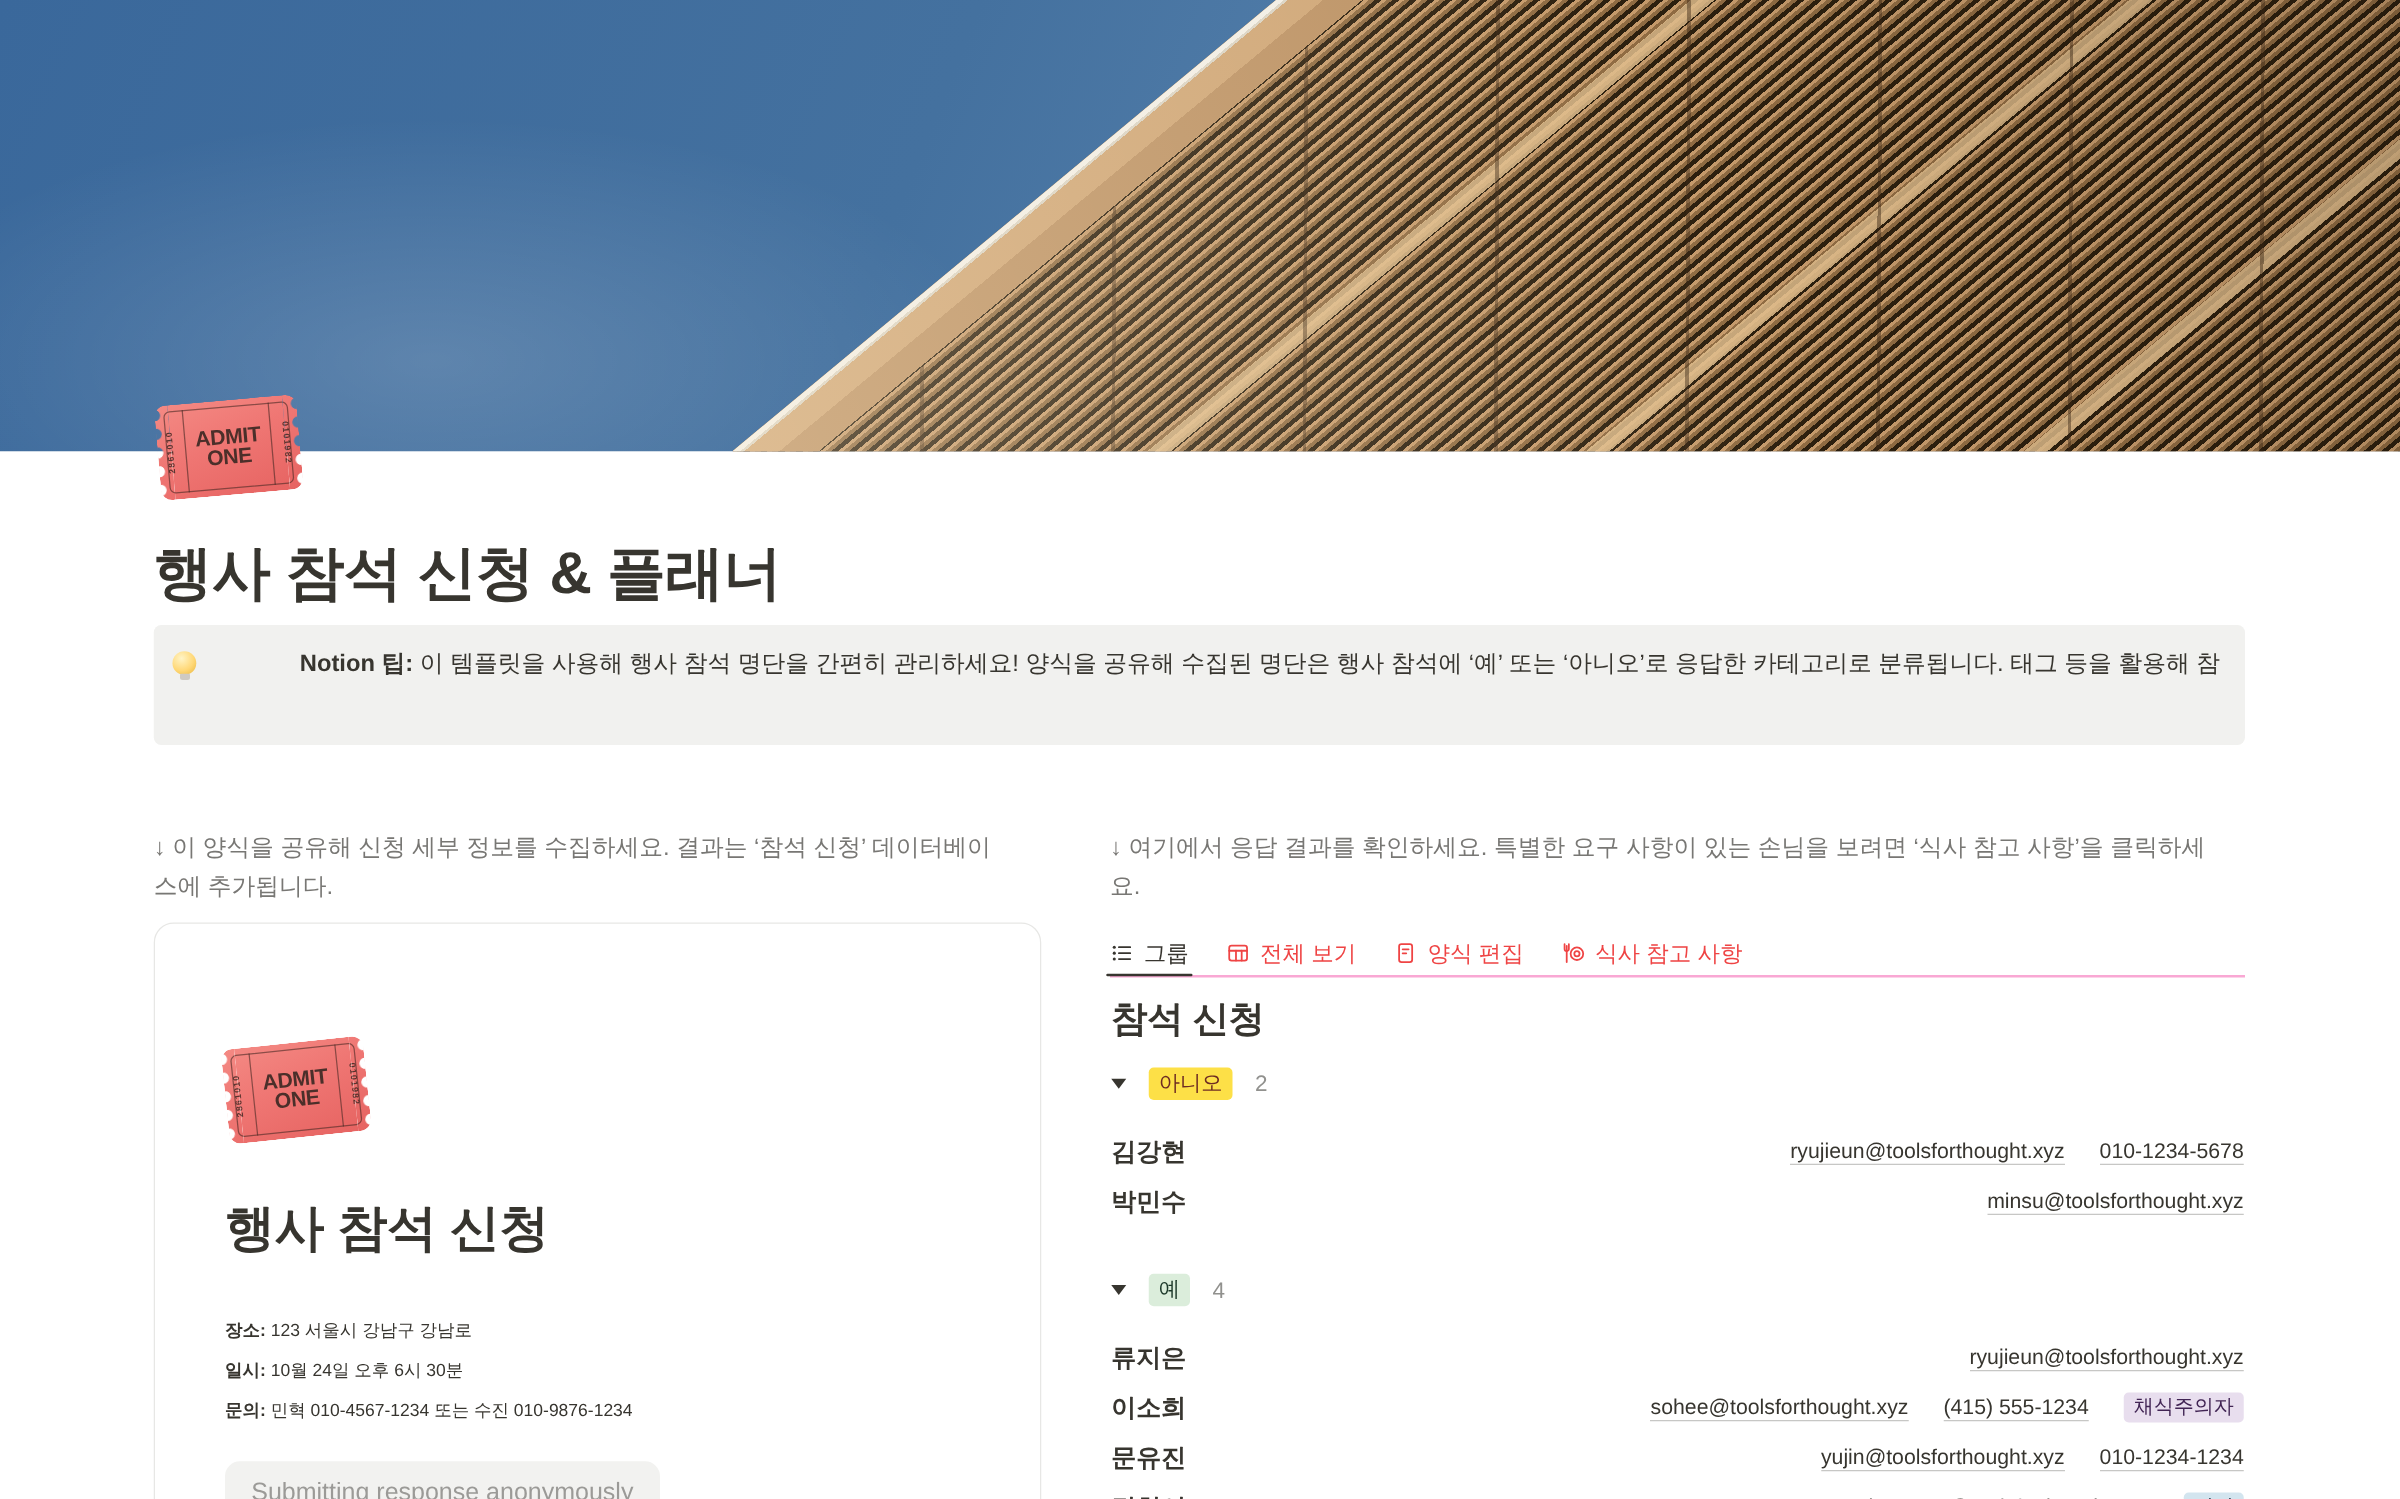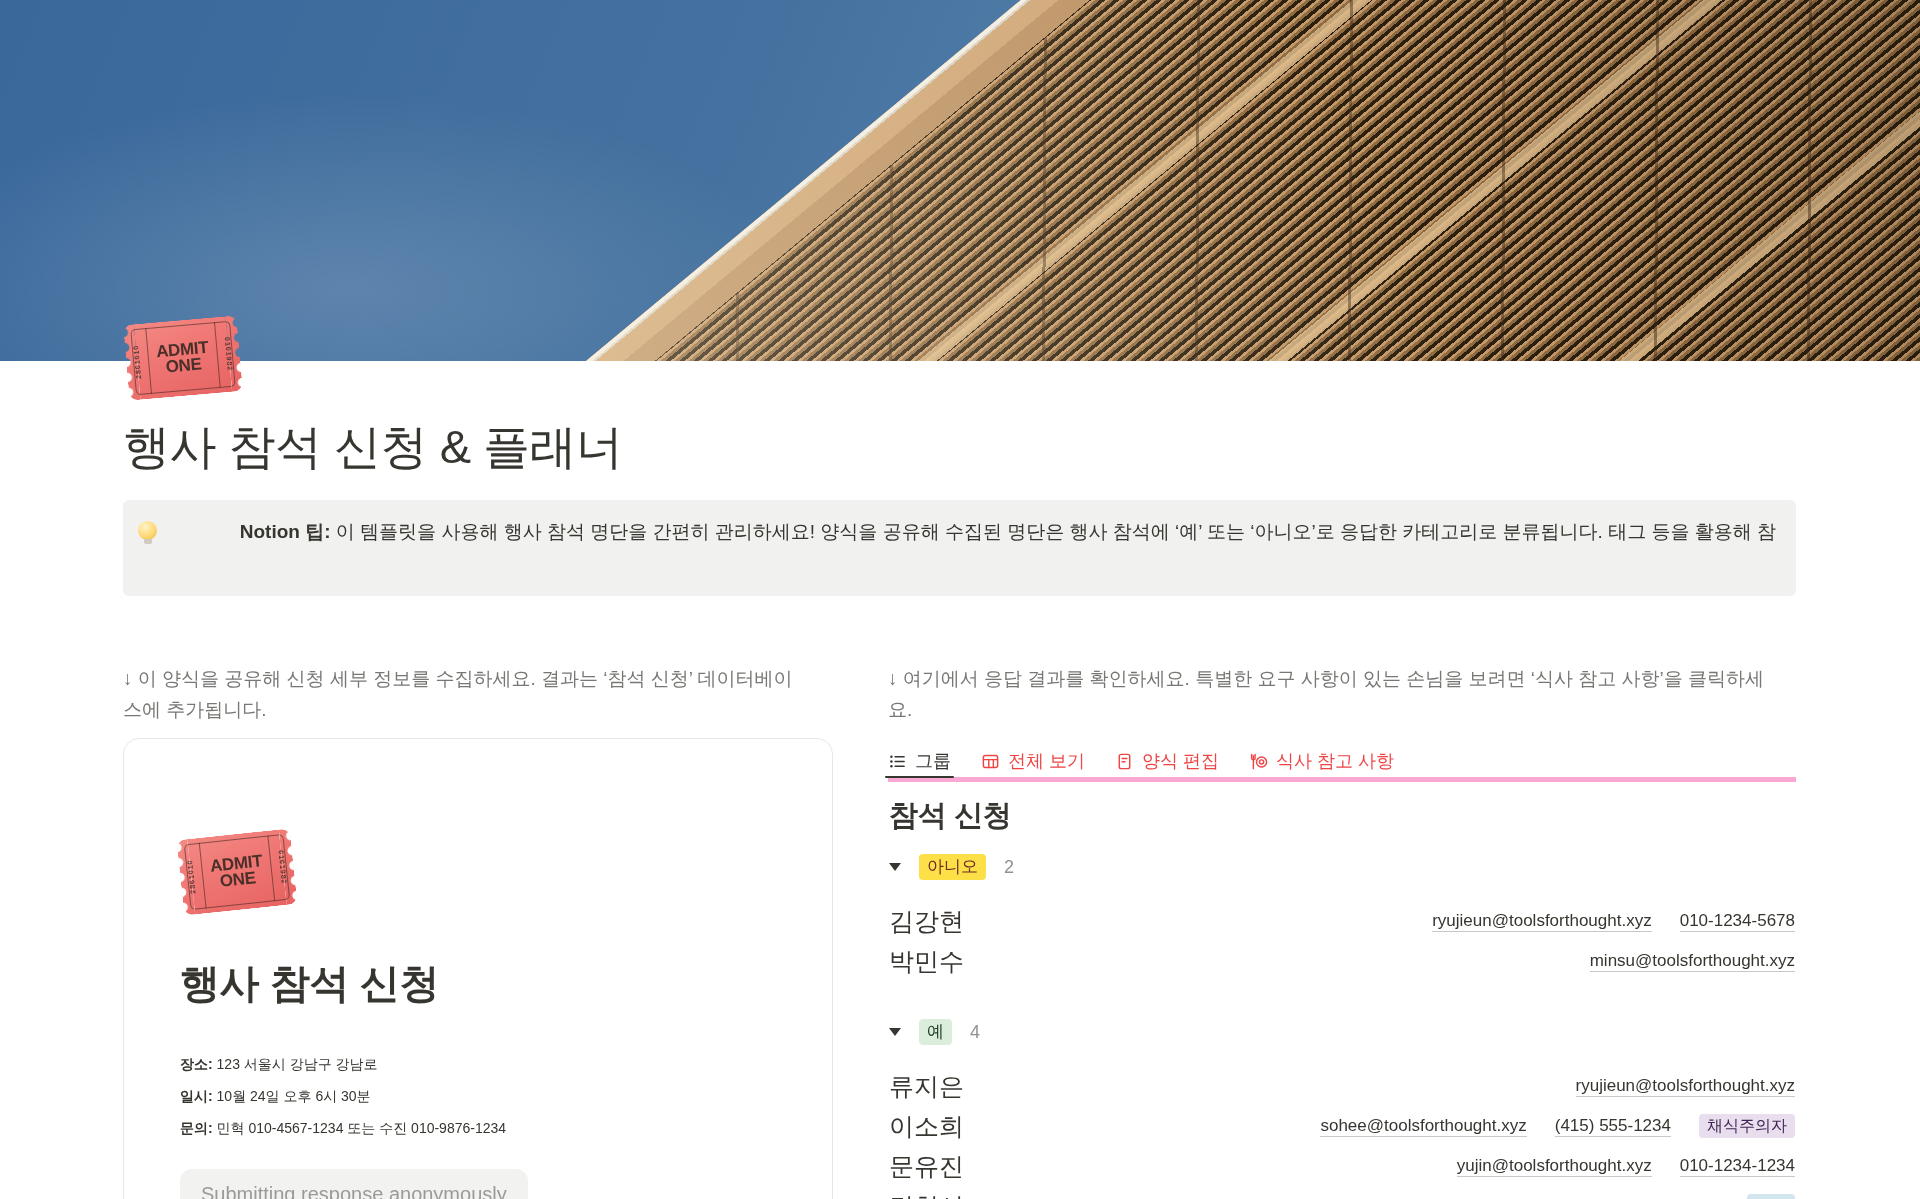"행사 참석 신청 & 플래너" .page-title { font-weight: 400 -> 700; top: 417px -> 428px }
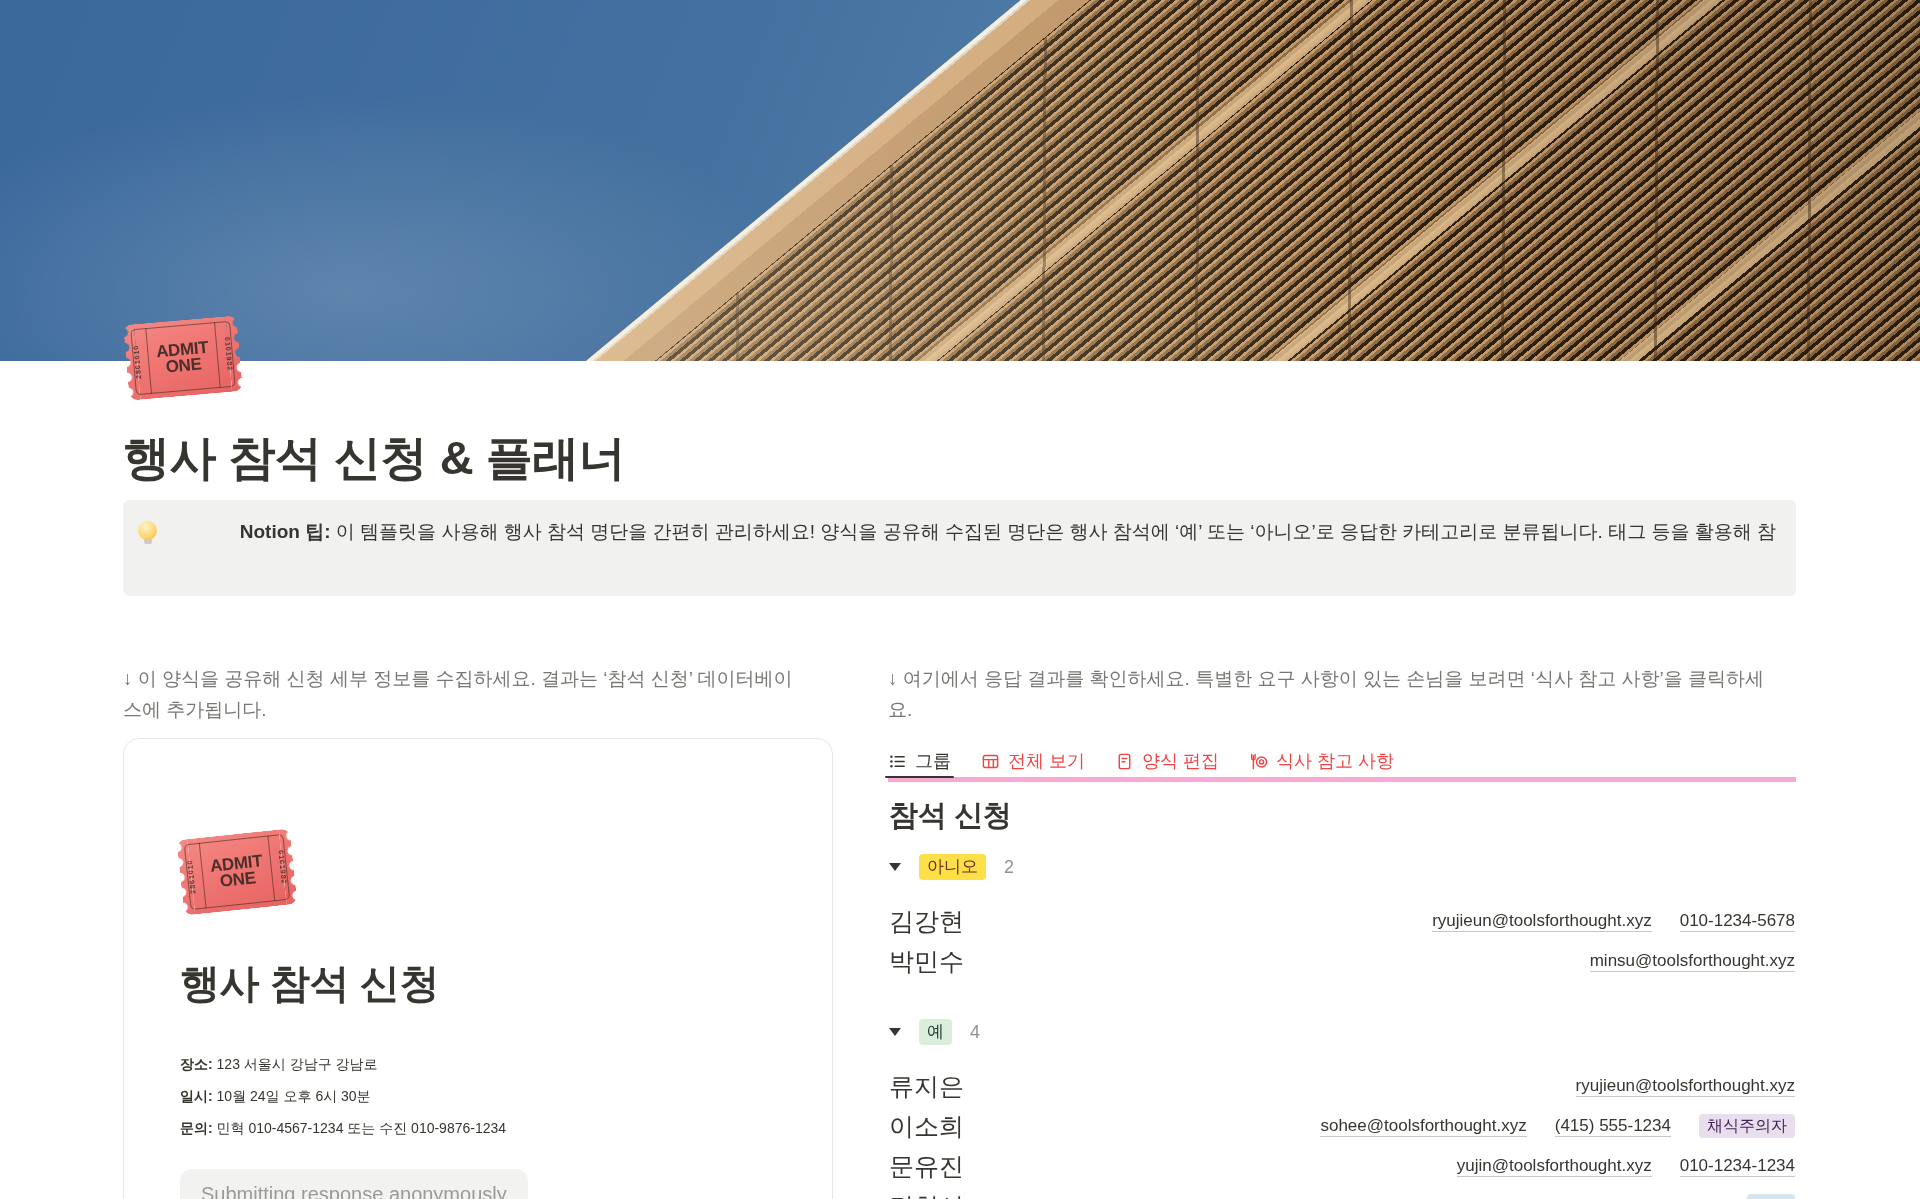"그룹" .tabbar { border-bottom: 5px solid #f9a8d4 -> 2px solid #f9a8d4 }
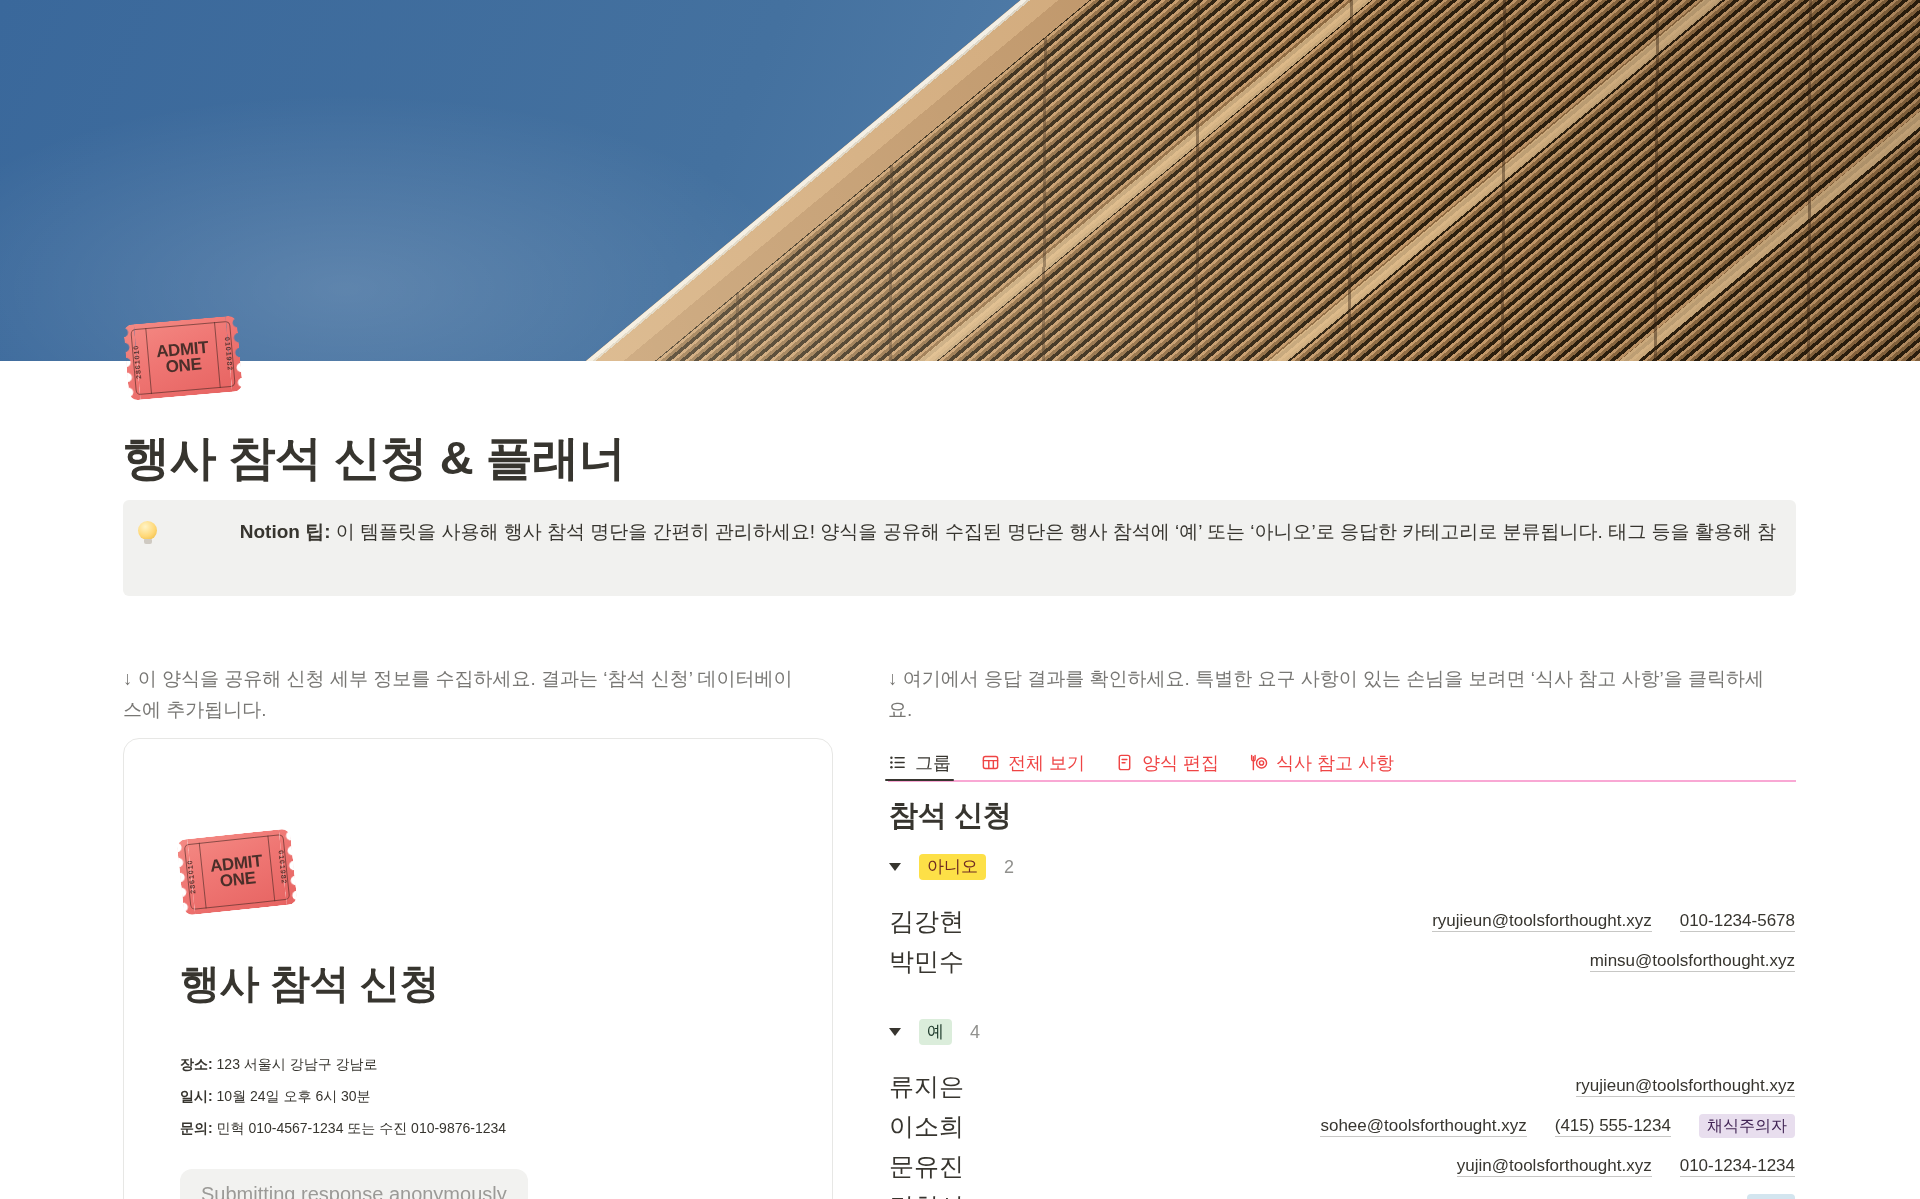"김강현" .row-name { font-size: 25px -> 20px; font-weight: 400 -> 700 }
